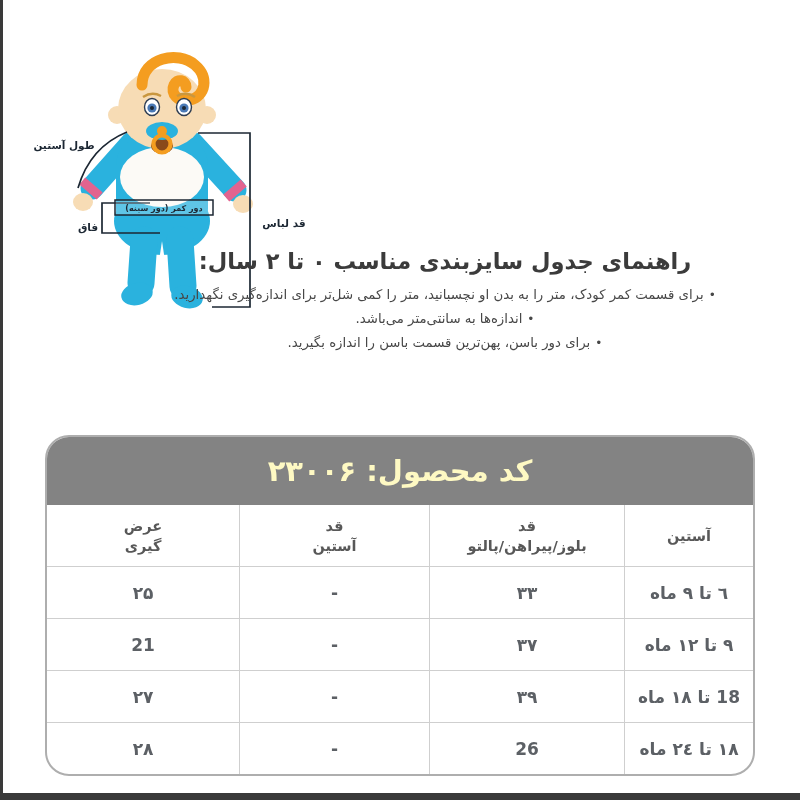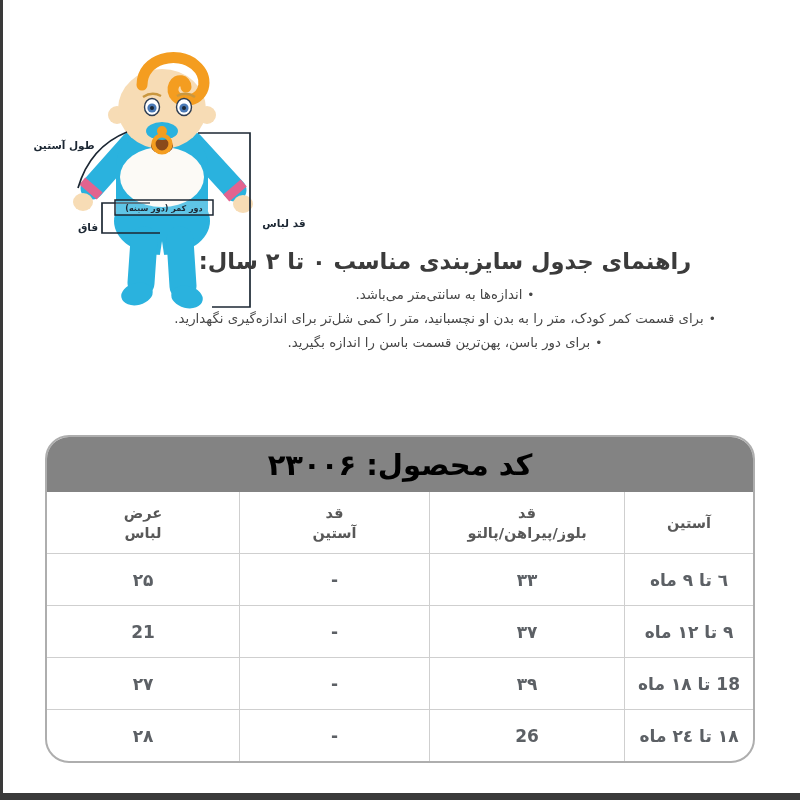"•اندازه‌ها به سانتی‌متر می‌باشد." div.bullet-line { order: before "•برای قسمت کمر کودک، متر" -> after "•برای قسمت کمر کودک، متر" }
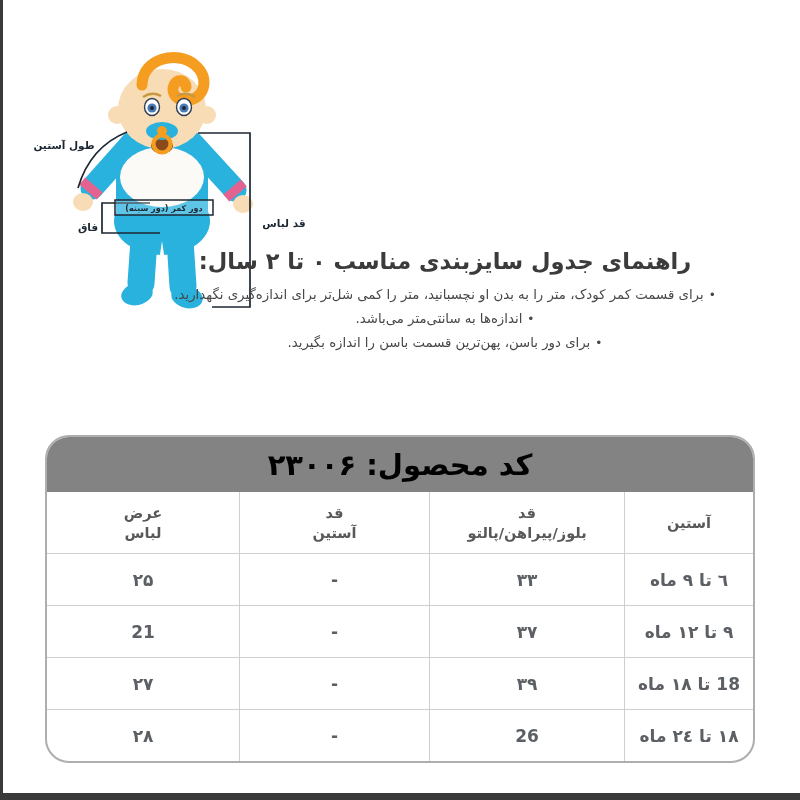"کد محصول: ۲۳۰۰۶" .code-band { color: #000000 -> #fef9c3; height: 55px -> 68px }
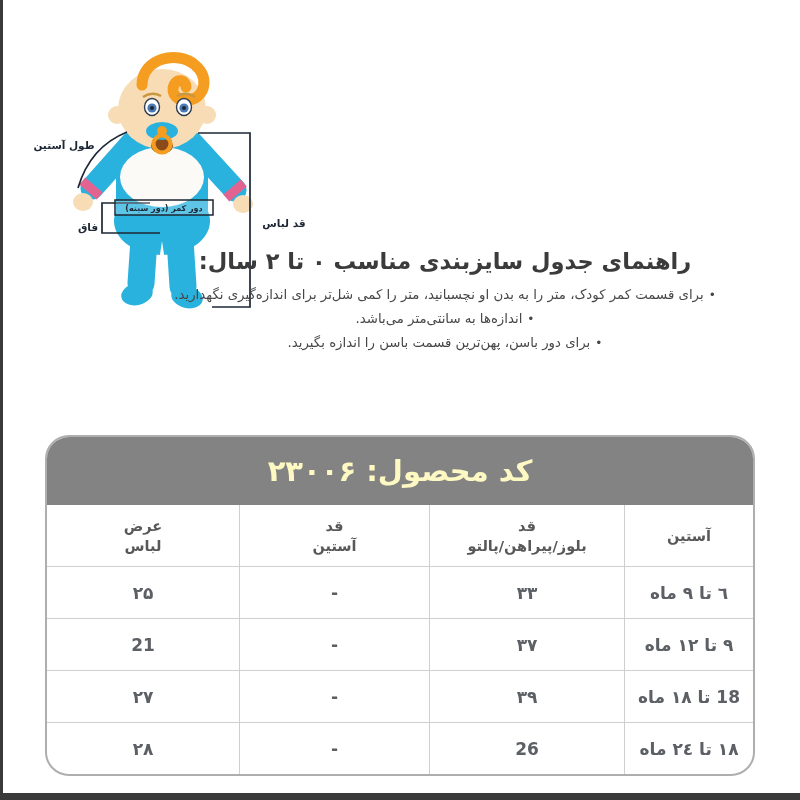"لباس" span { text: لباس -> گیری }
